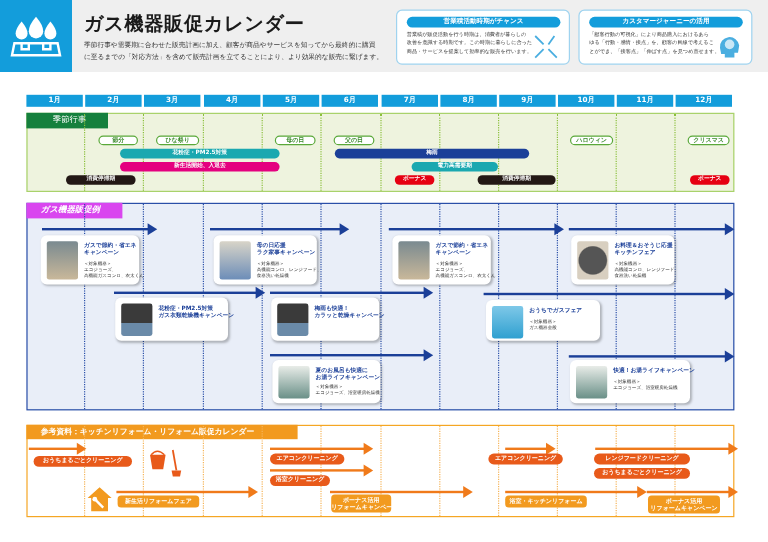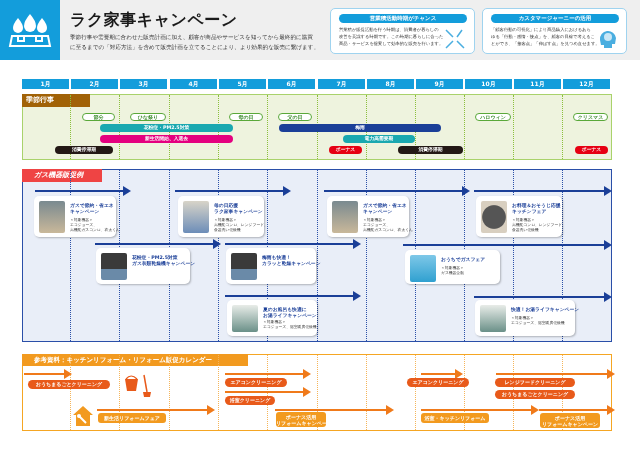"ラク家事キャンペーン" div.abs { text: ラク家事キャンペーン -> ガス機器販促カレンダー }
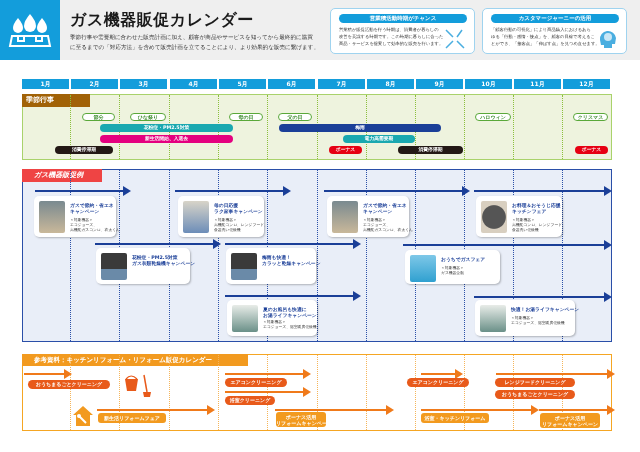"季節行事" #season-label { background: #a16207 -> #15803d; font-weight: bold -> normal; padding-left: 4px -> 22px }
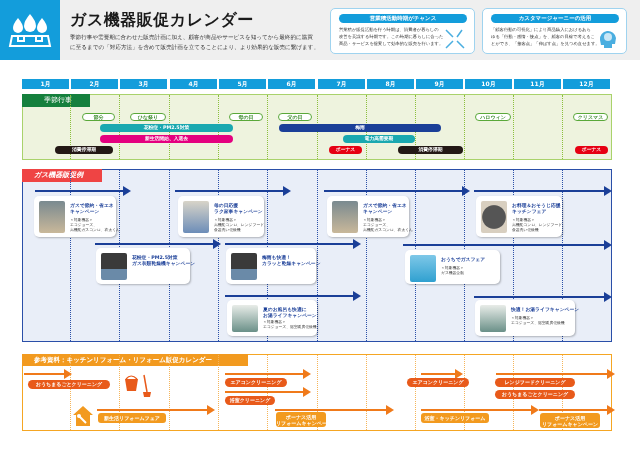"ガス機器販促例" #gas-label { background: #ef4444 -> #d946ef }
